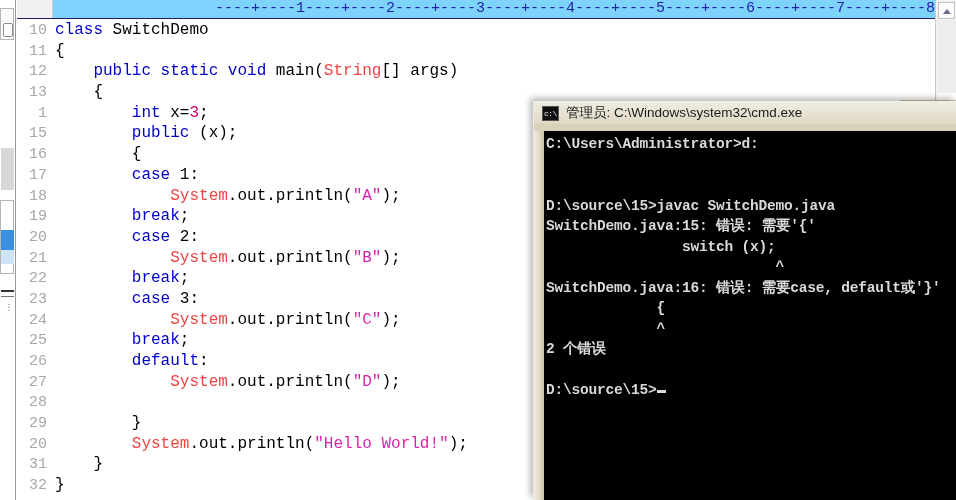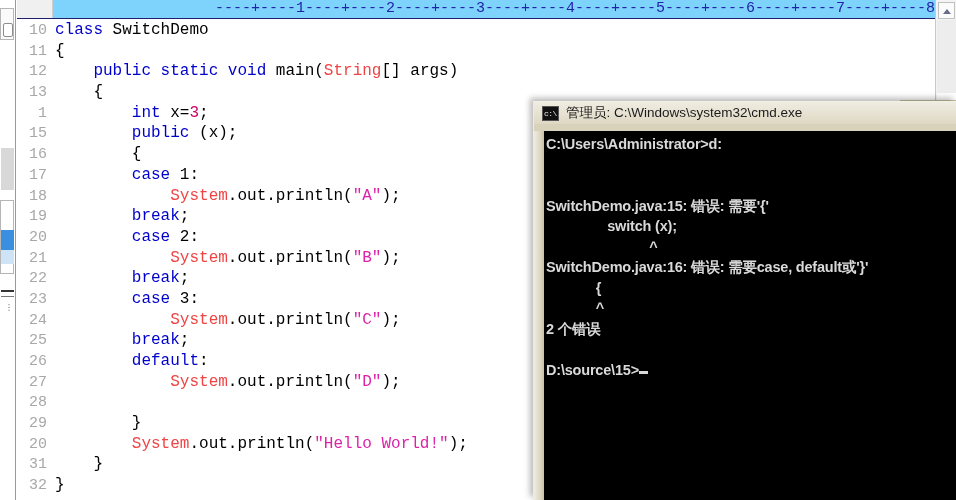"C:\Users\Administrator>d:" .cmd-line { font-family: Liberation Sans, sans-serif -> Liberation Mono, monospace }
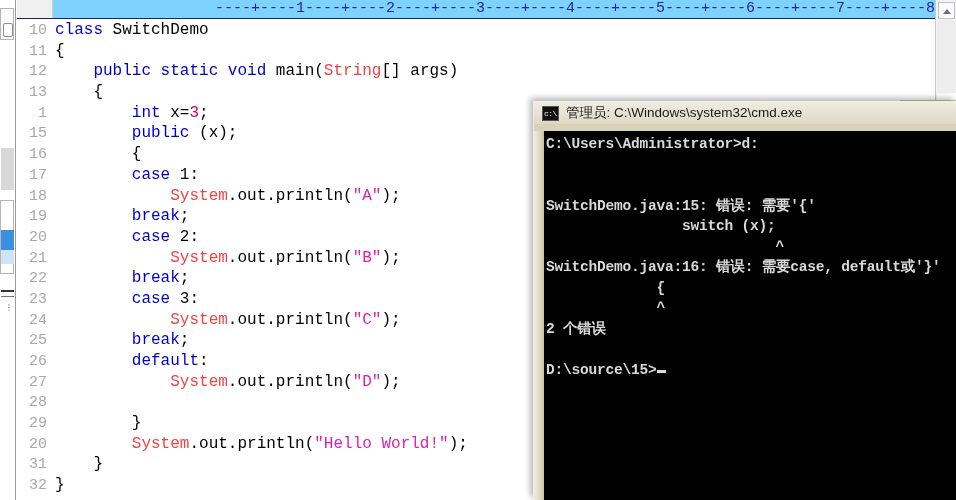"D:\source\15>javac SwitchDemo.java" div.cmd-line { html: none -> <div>D:\source\15&gt;javac SwitchDemo.java</div> }
